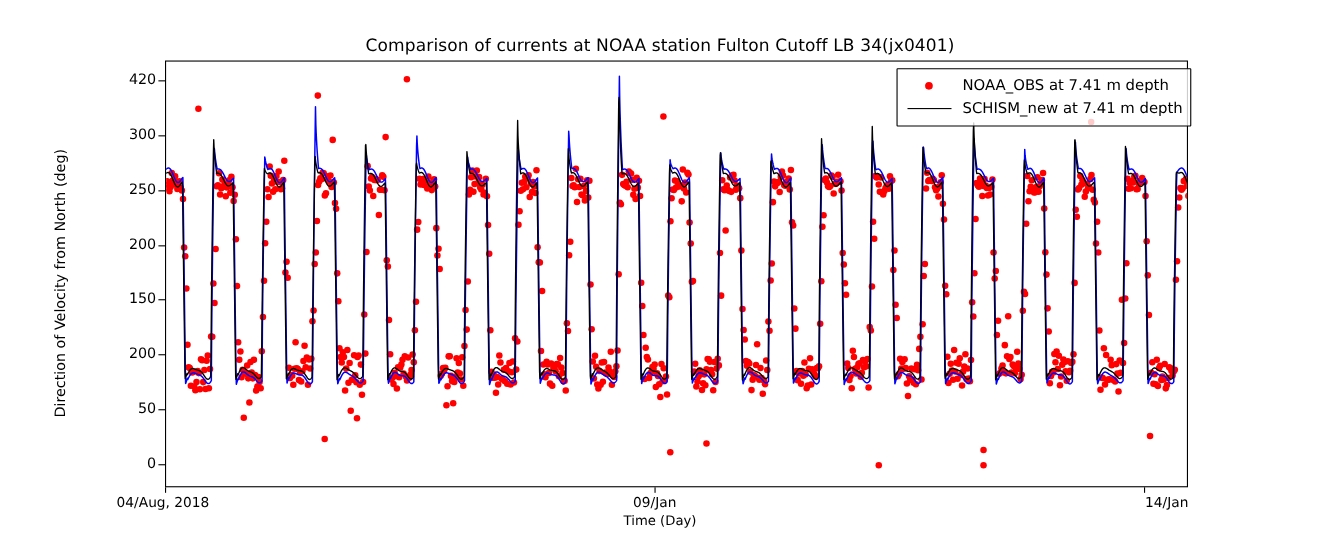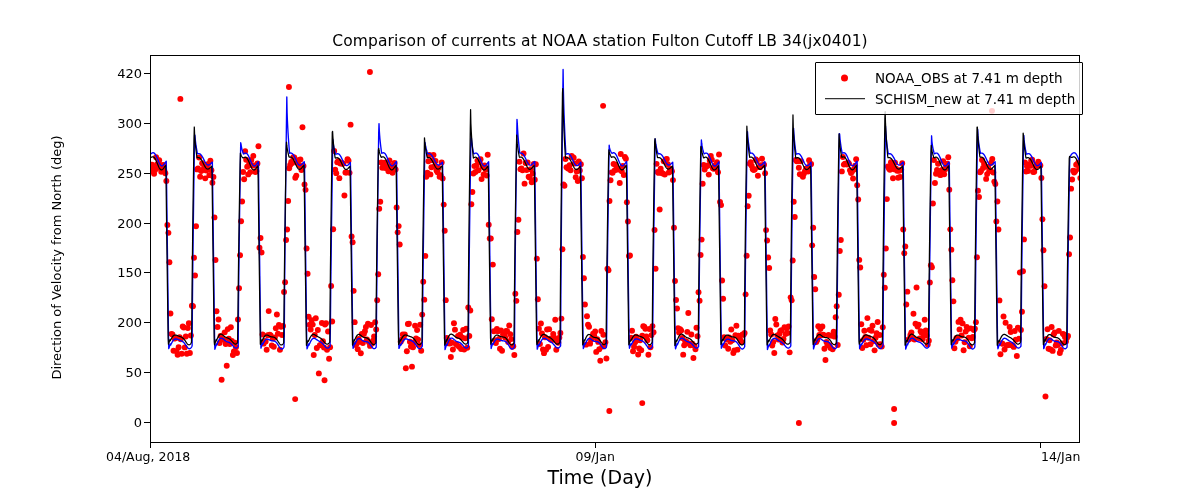"Time (Day)" #xlabel { font-size: 19px -> 12px }
